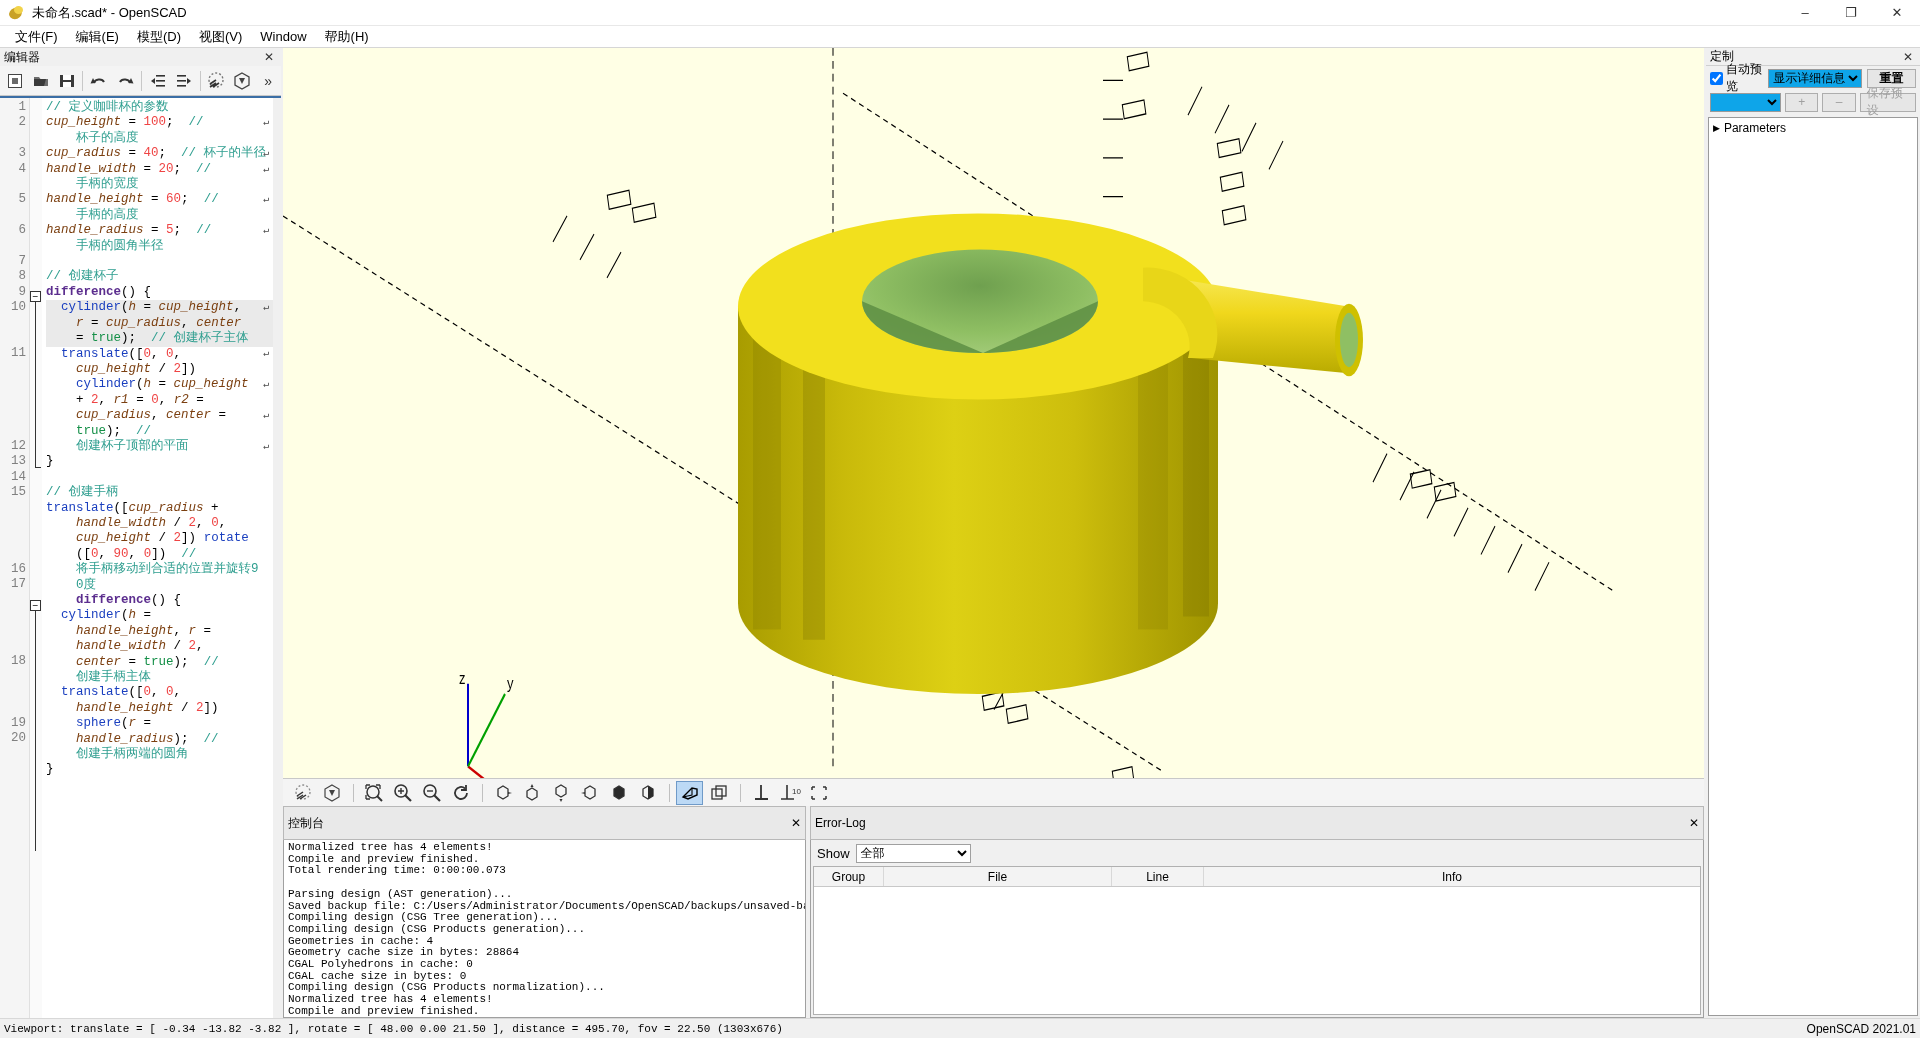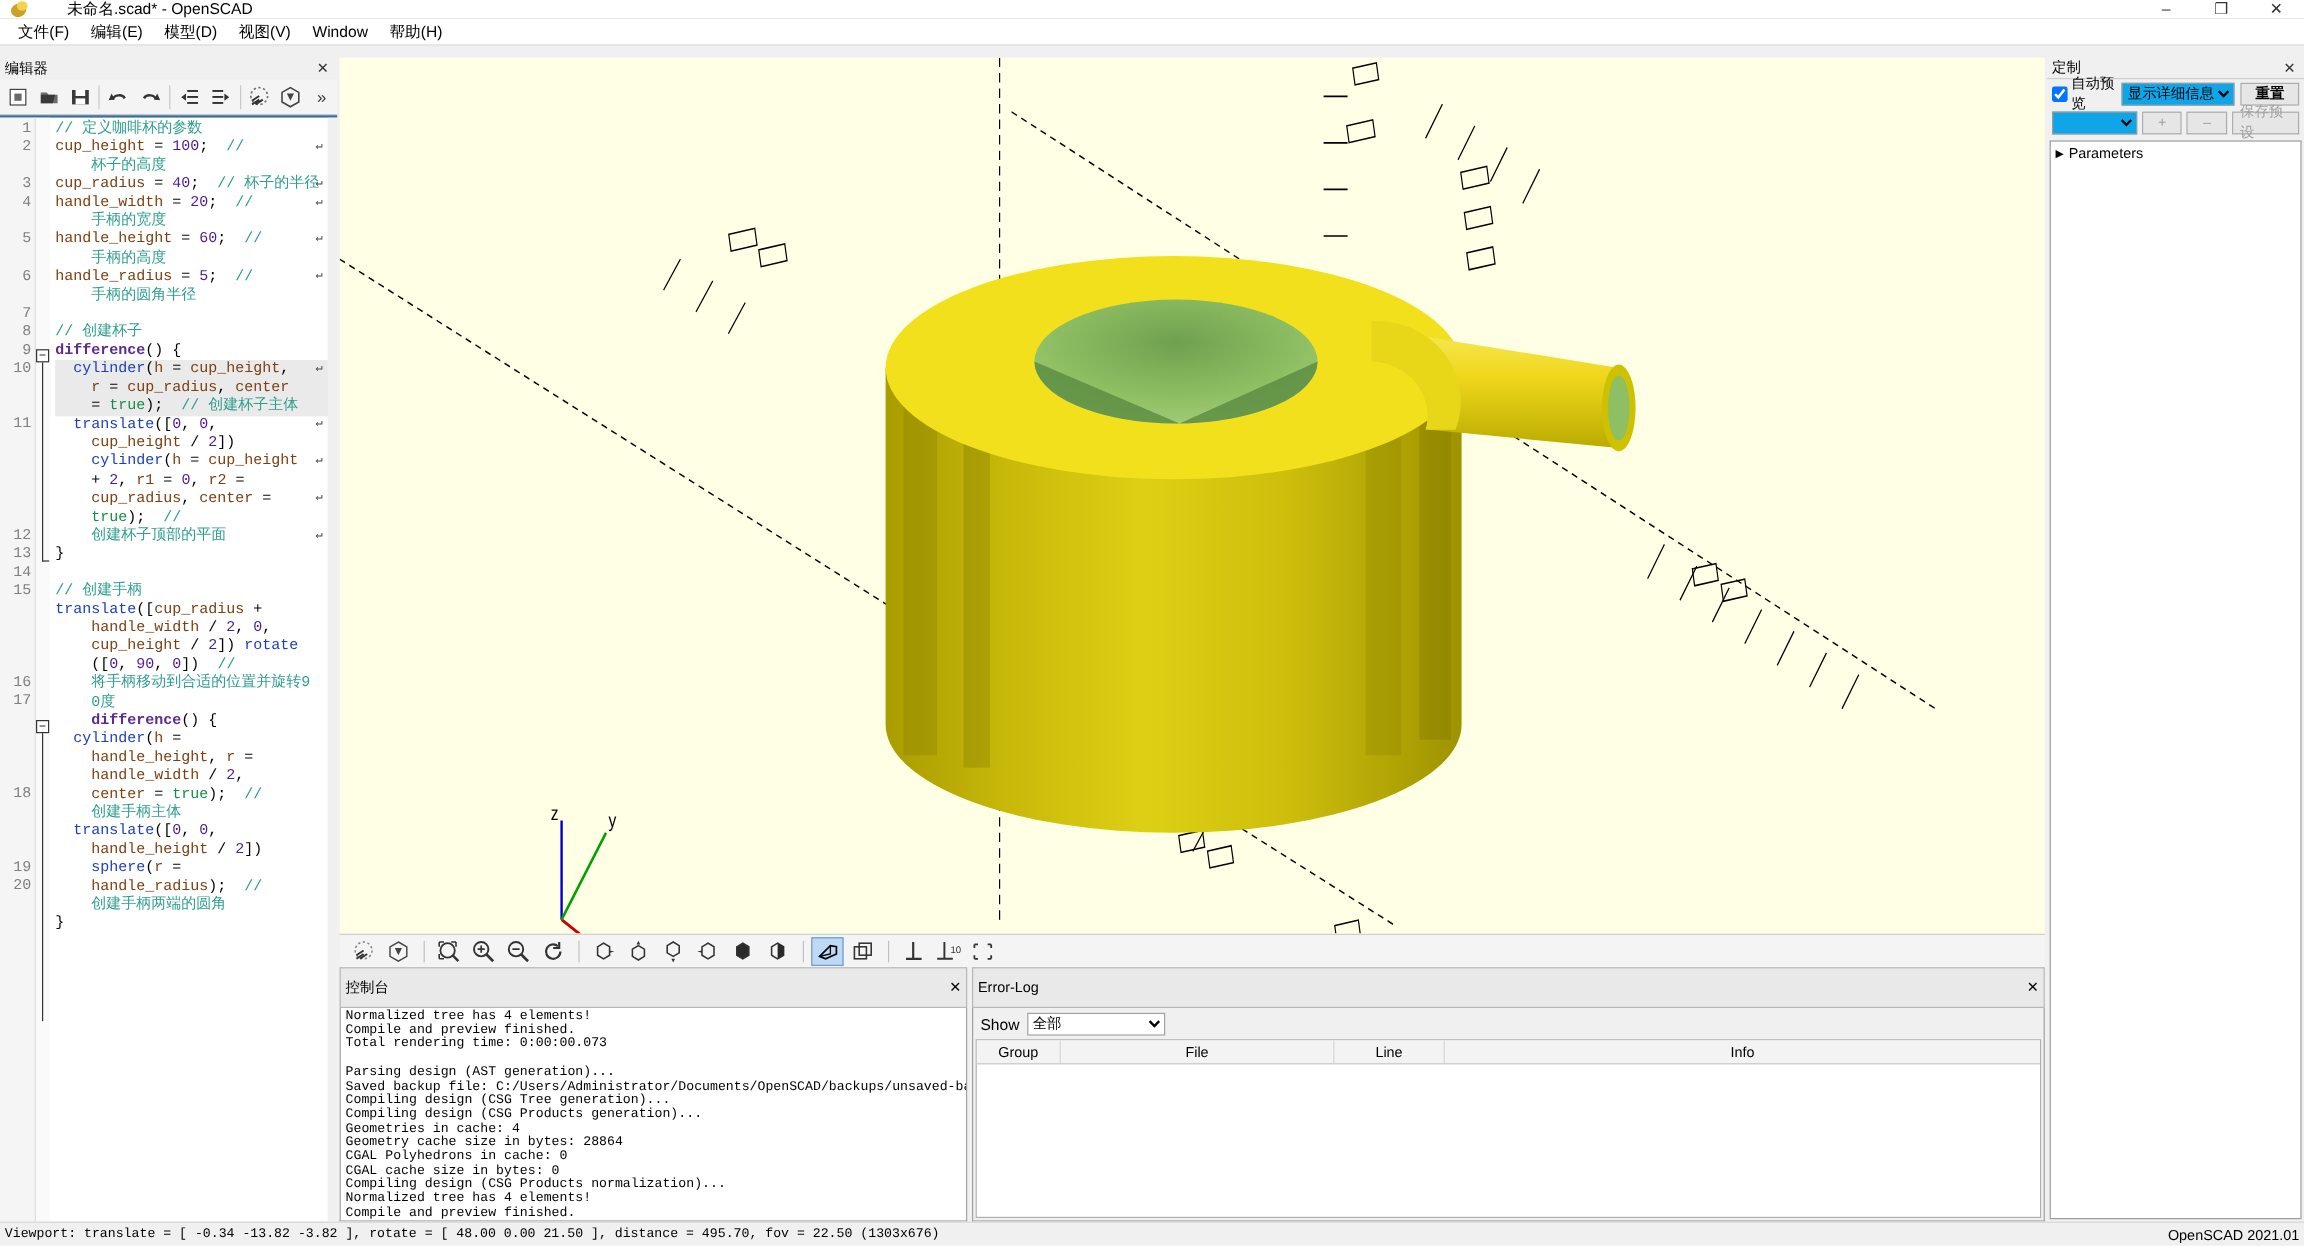"未命名.scad* - OpenSCAD" #titlebar { gap: 24px -> none; height: 16px -> 26px }
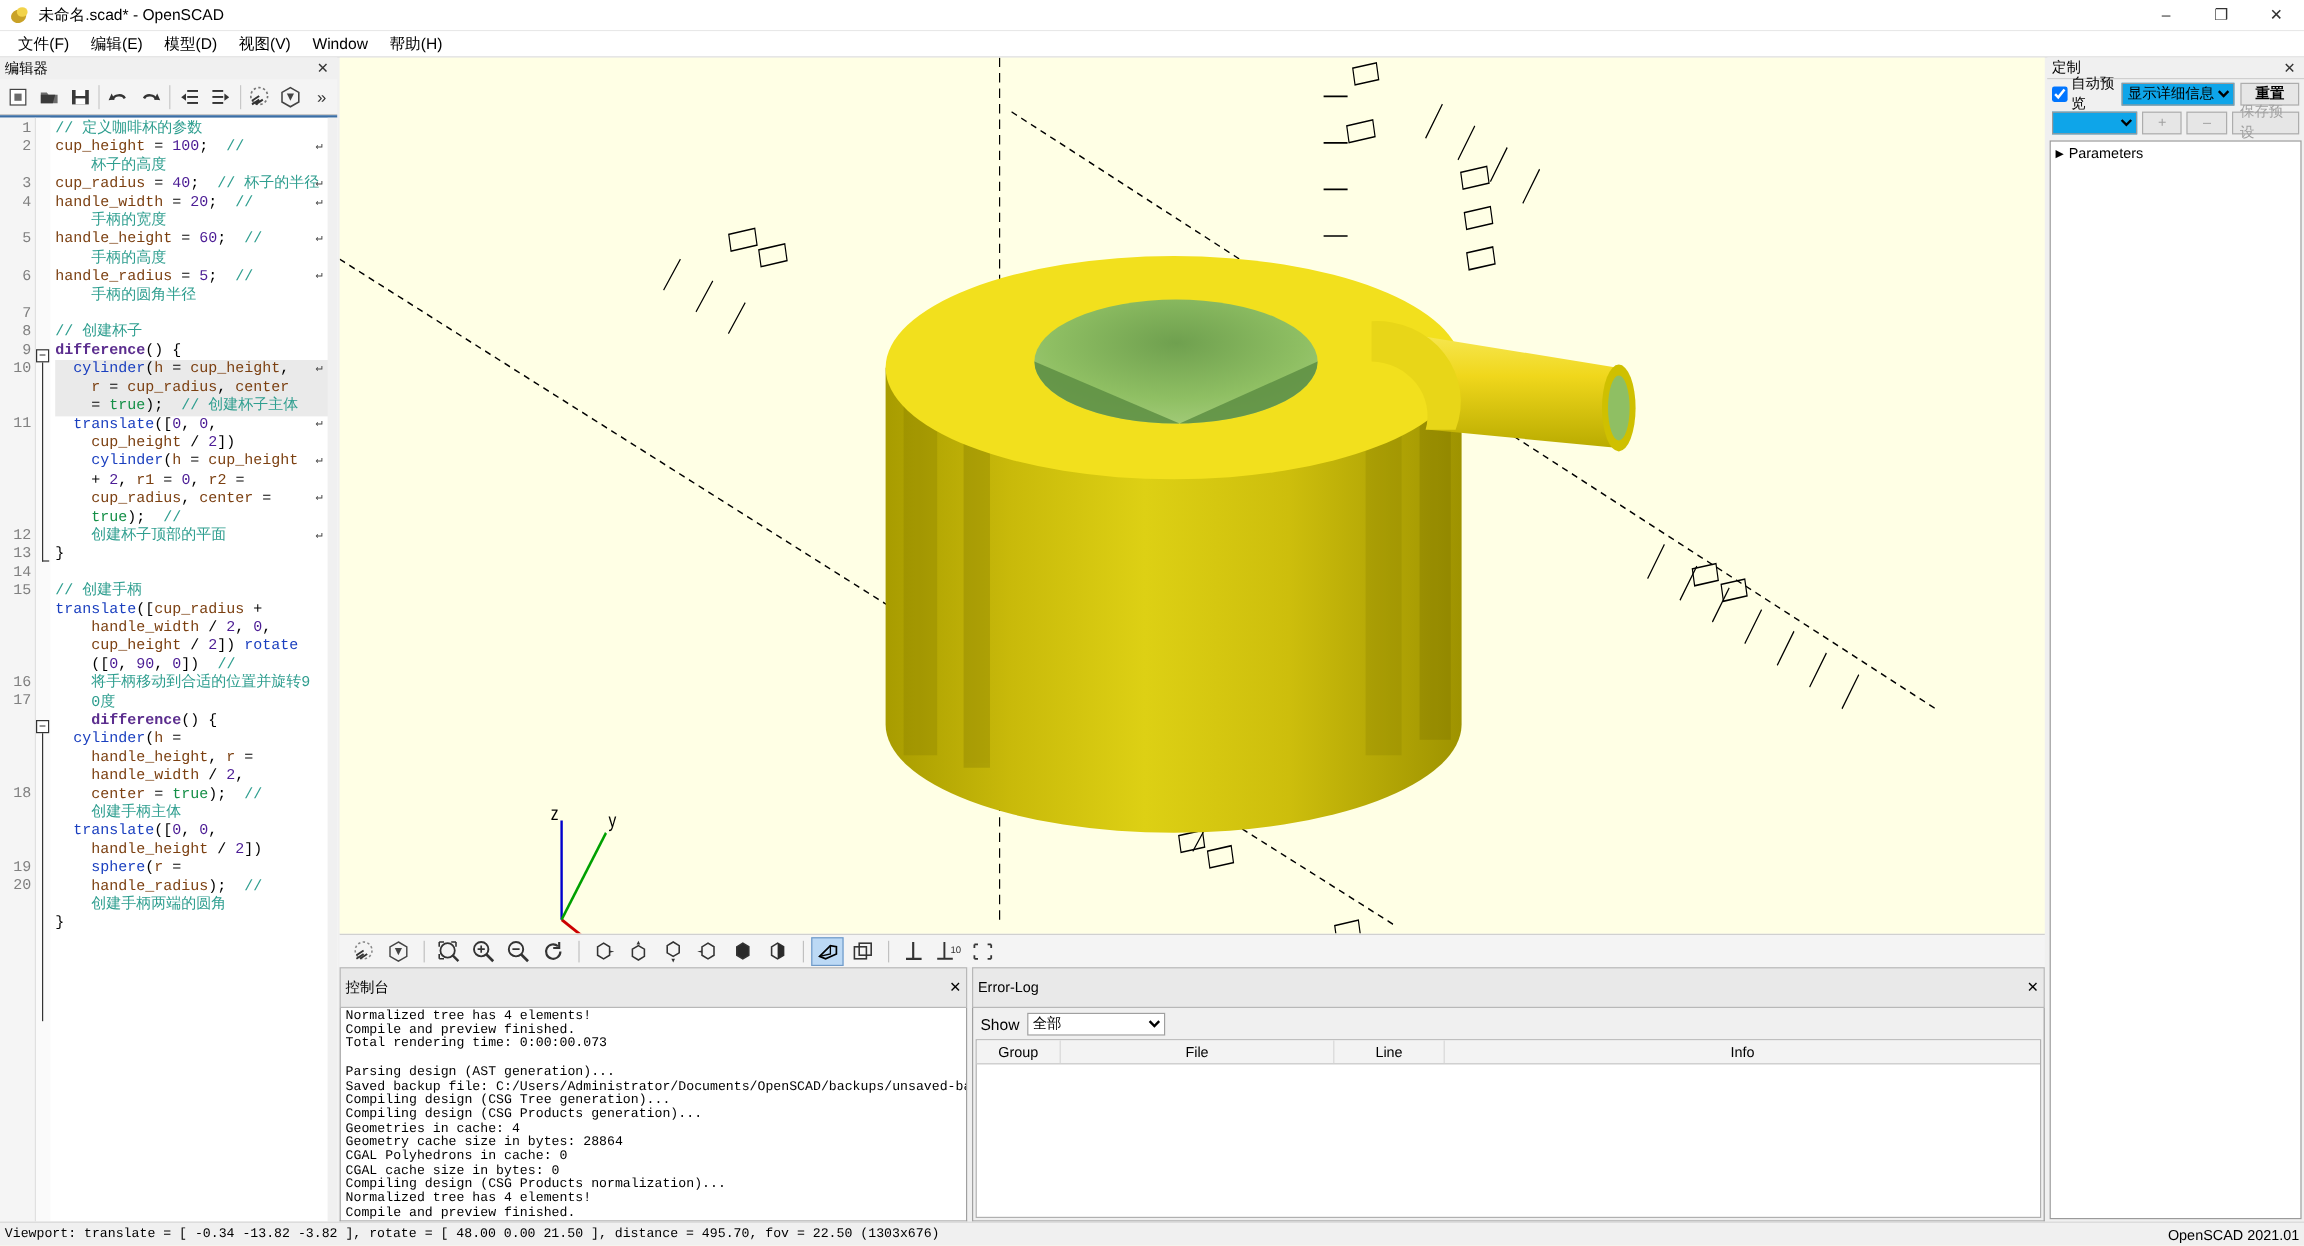"cup_height" .id { font-style: none -> italic }
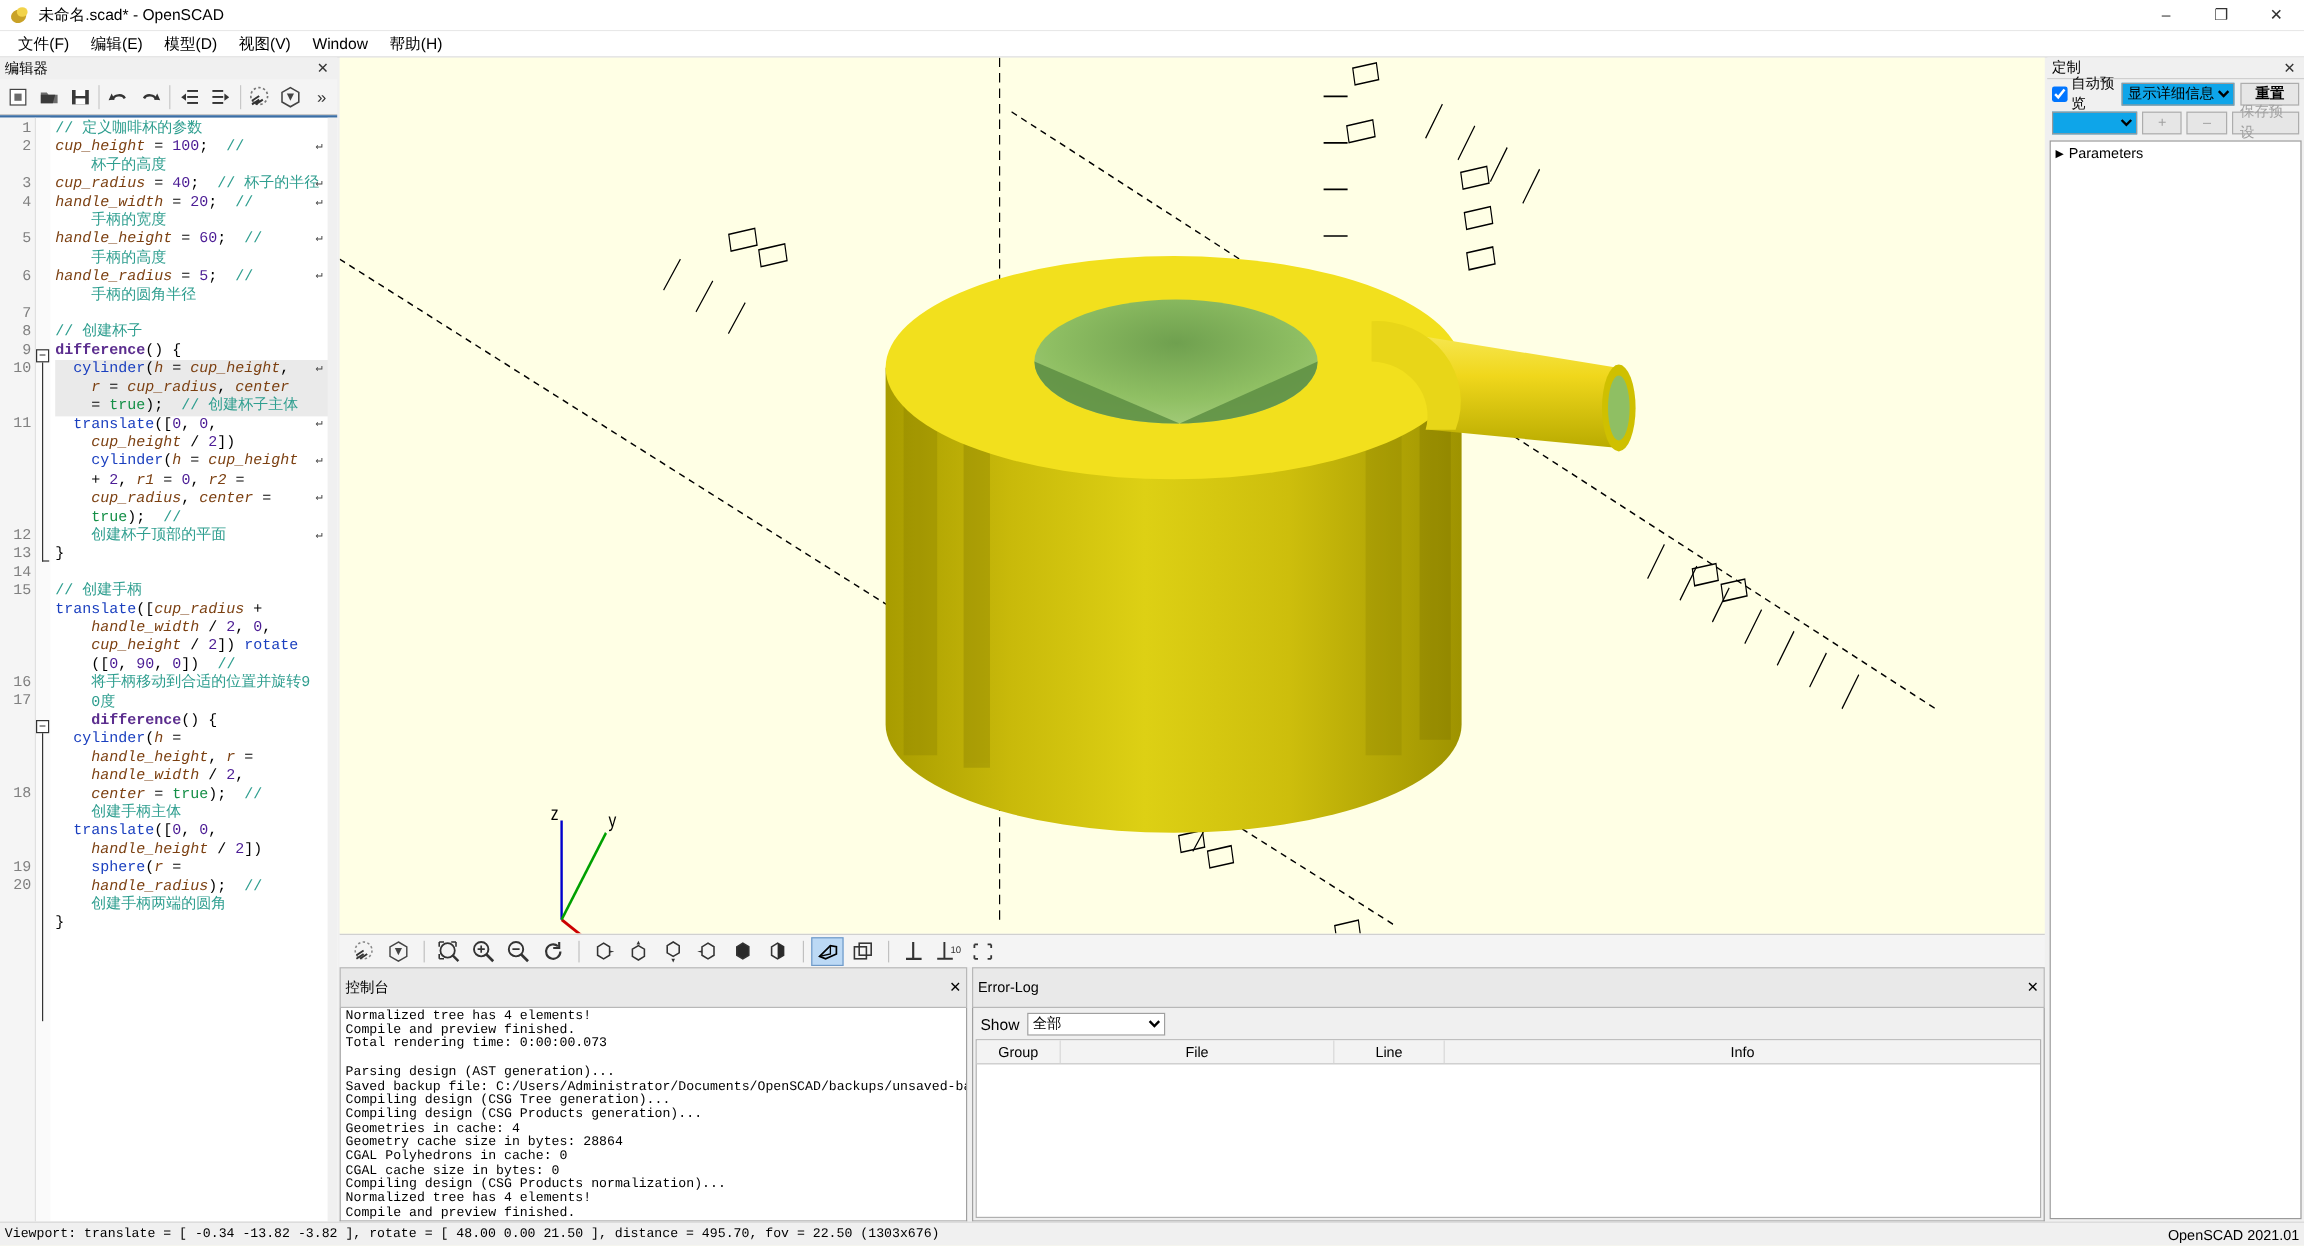"100" .num { color: #4c1d95 -> #ef4444 }
